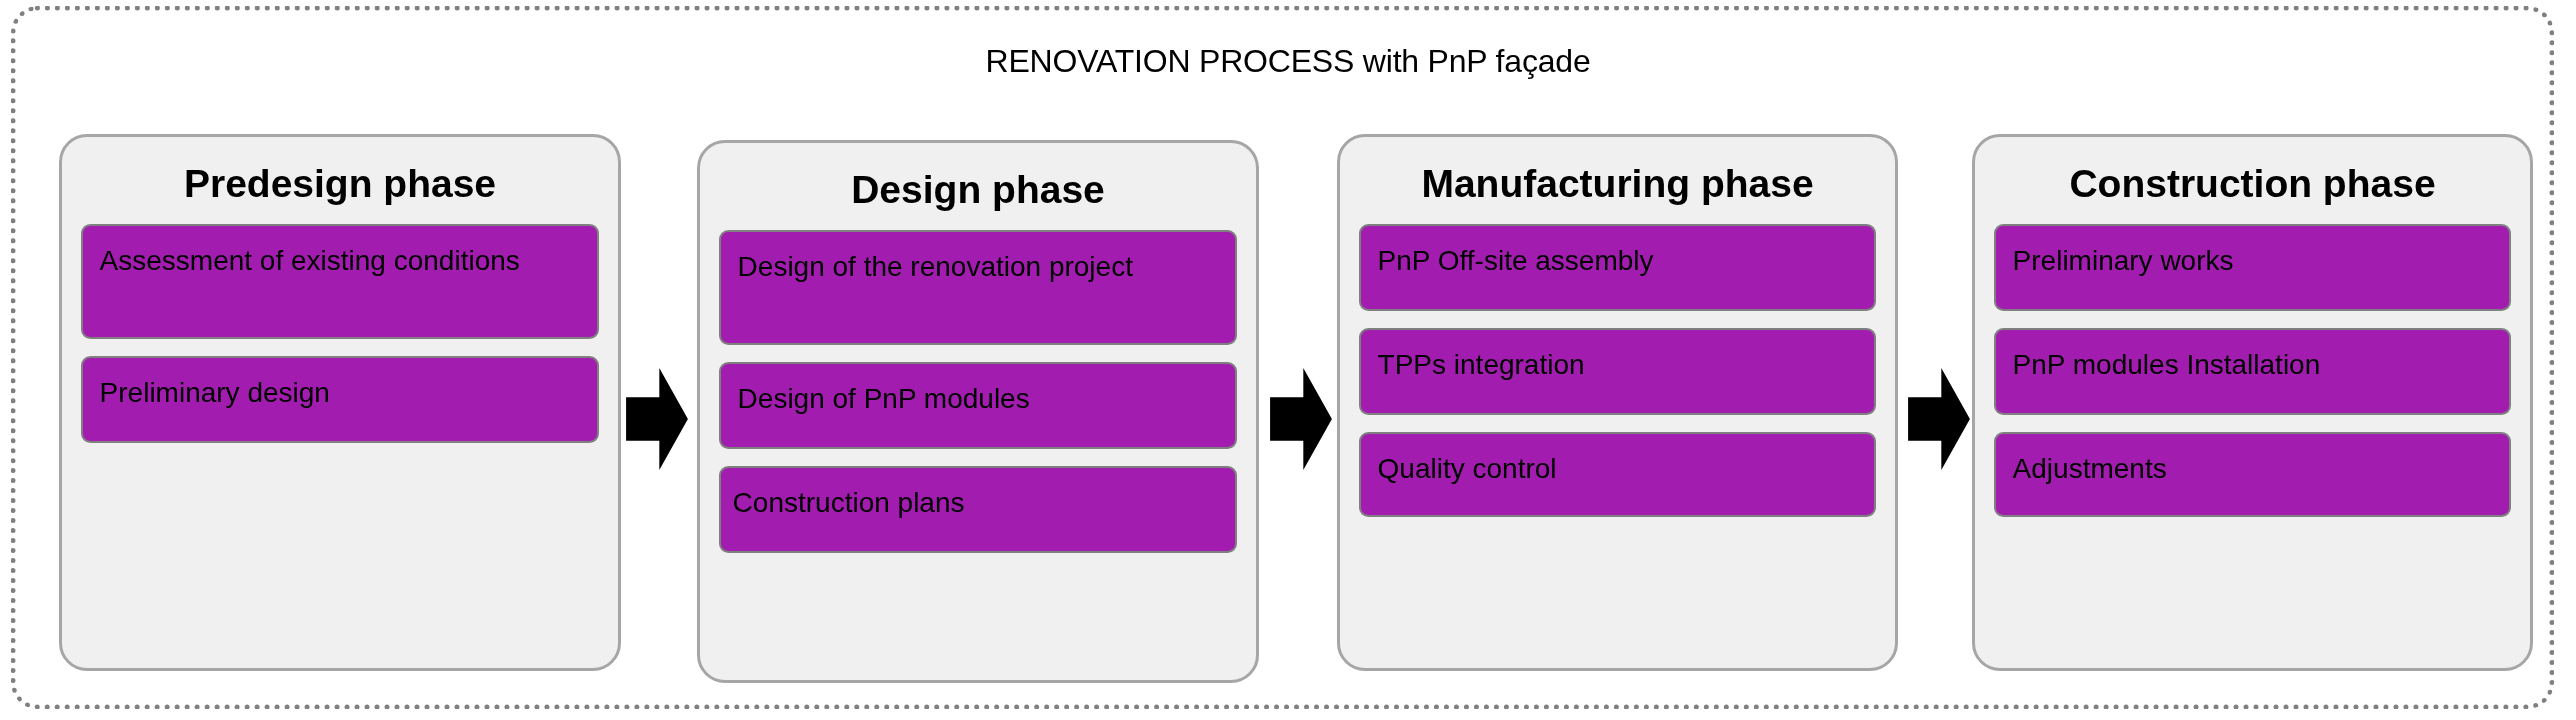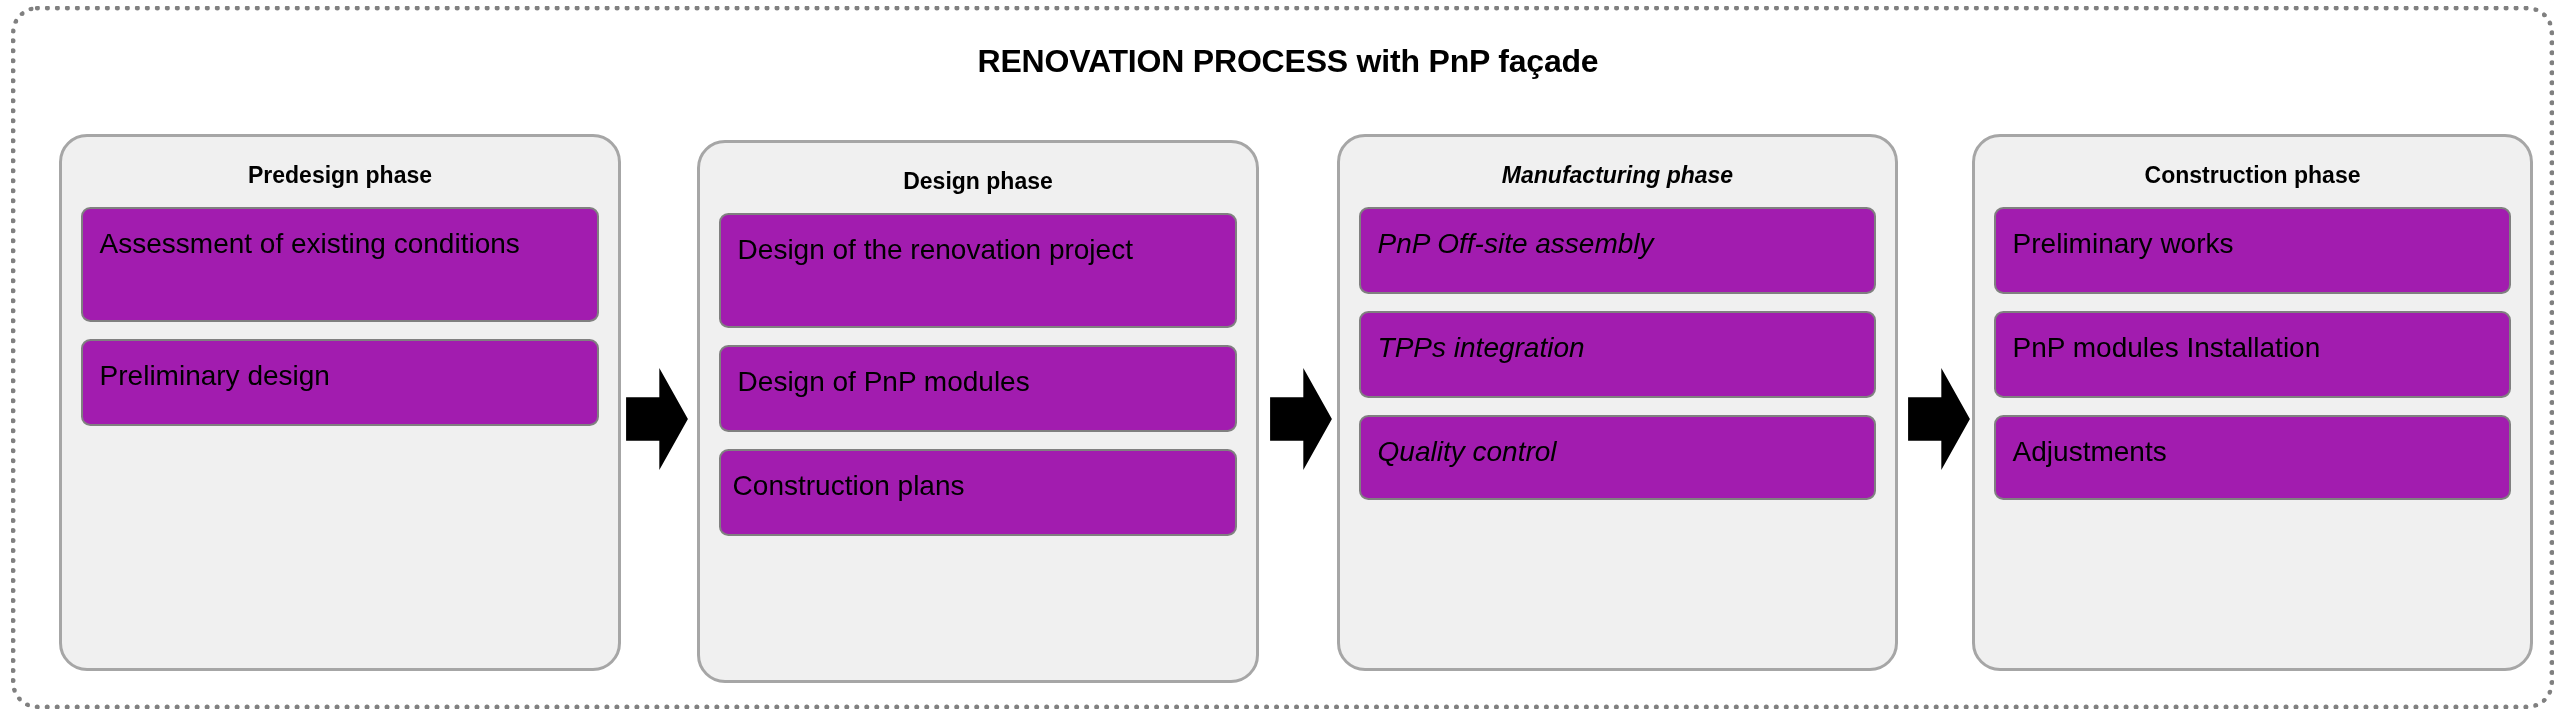"RENOVATION PROCESS with PnP façade" .diagram-title { font-weight: bold -> normal }
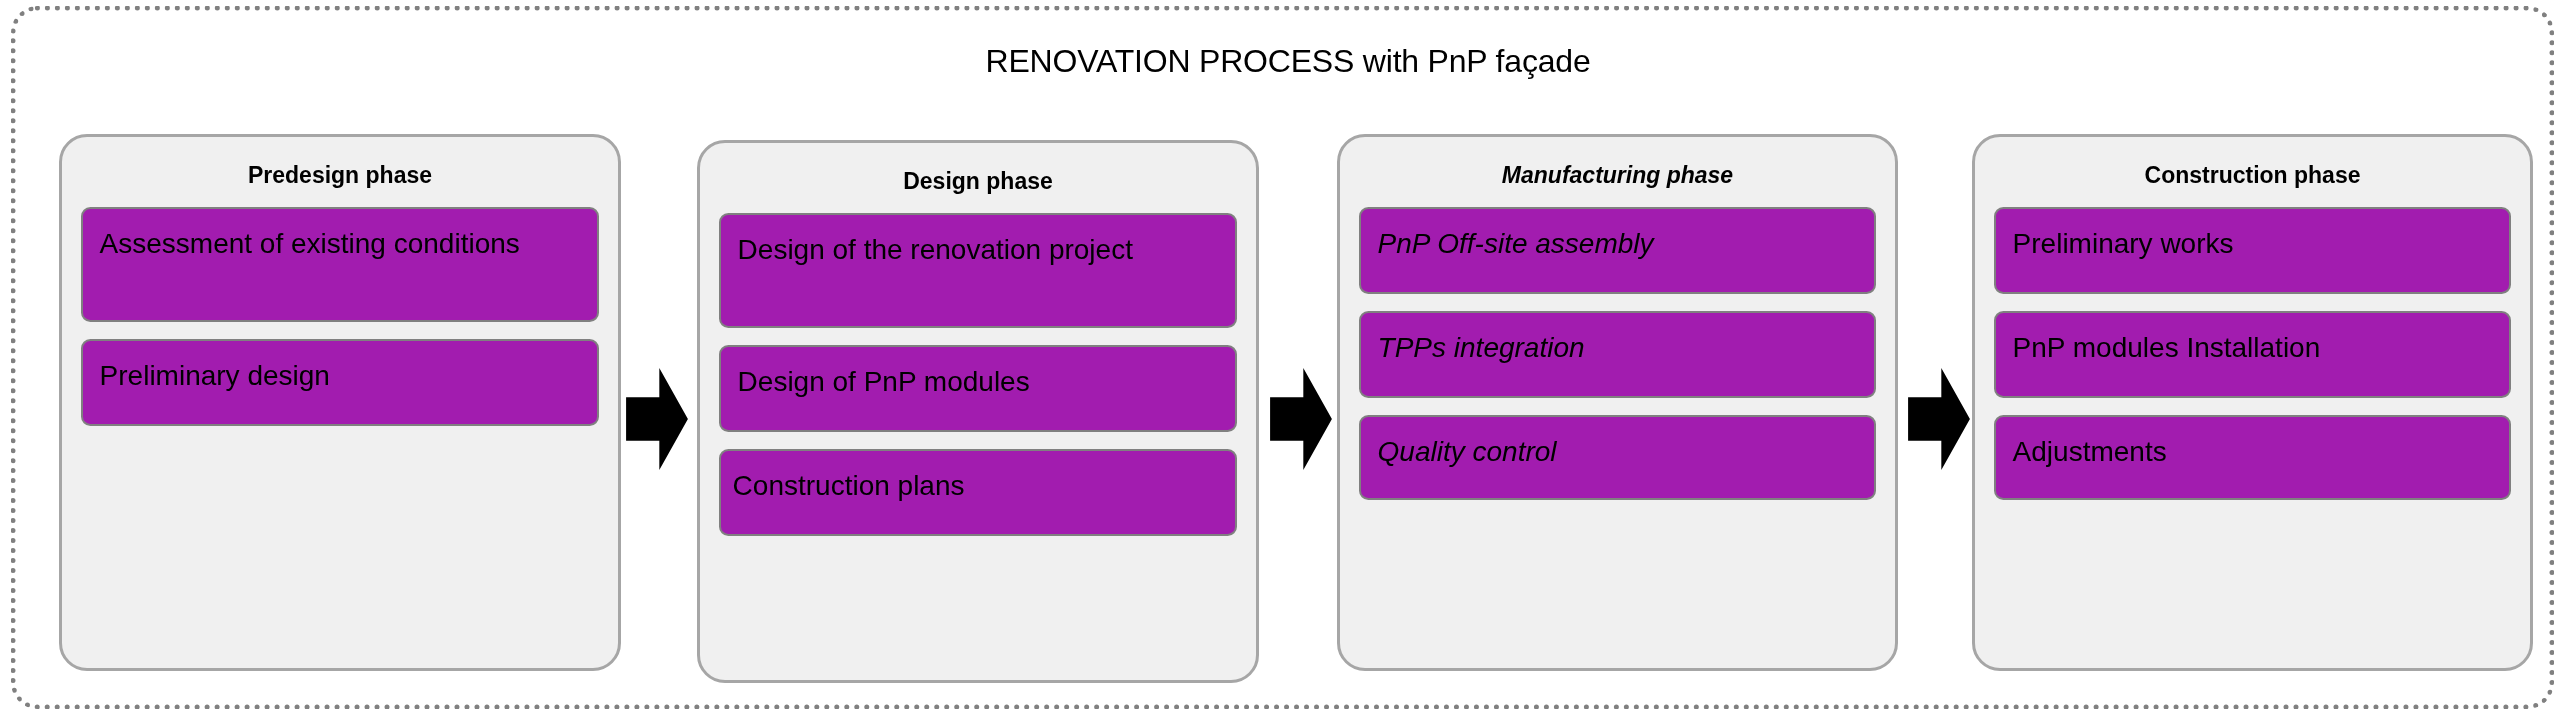"Predesign phase" .phase-title { font-size: 23px -> 39px }
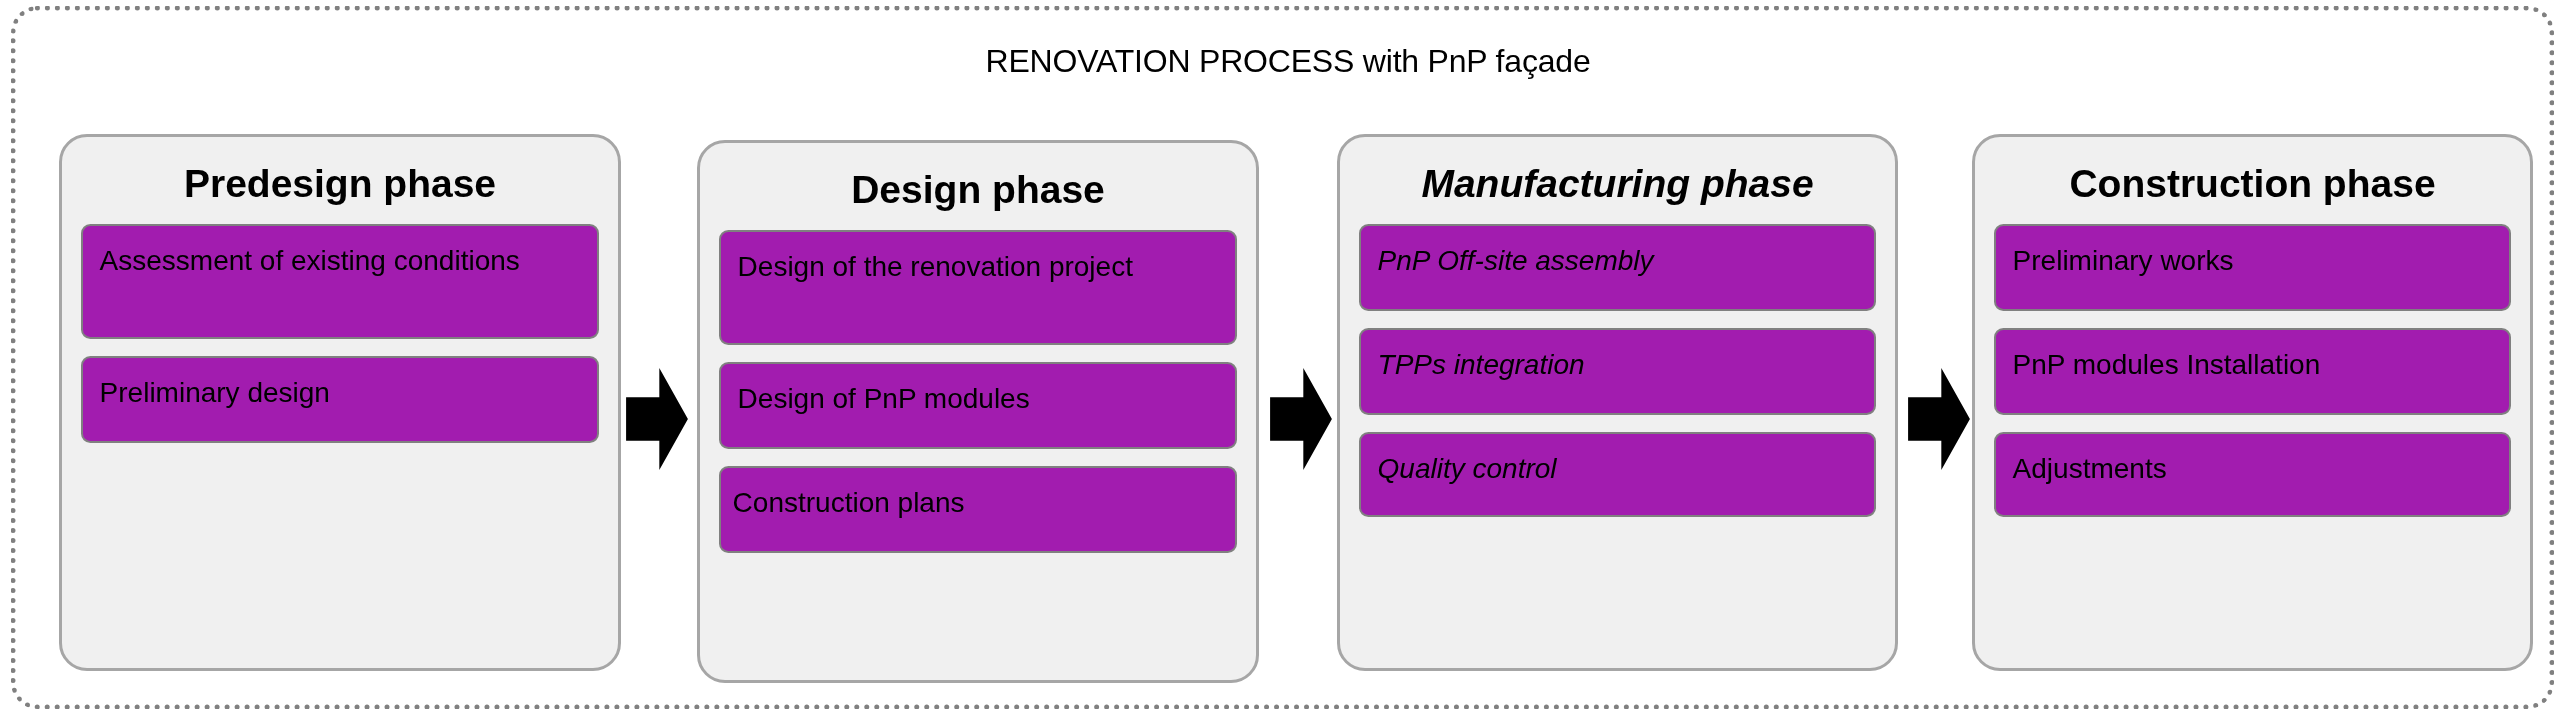"Manufacturing phase" div.phase-box { font-style: italic -> none }
